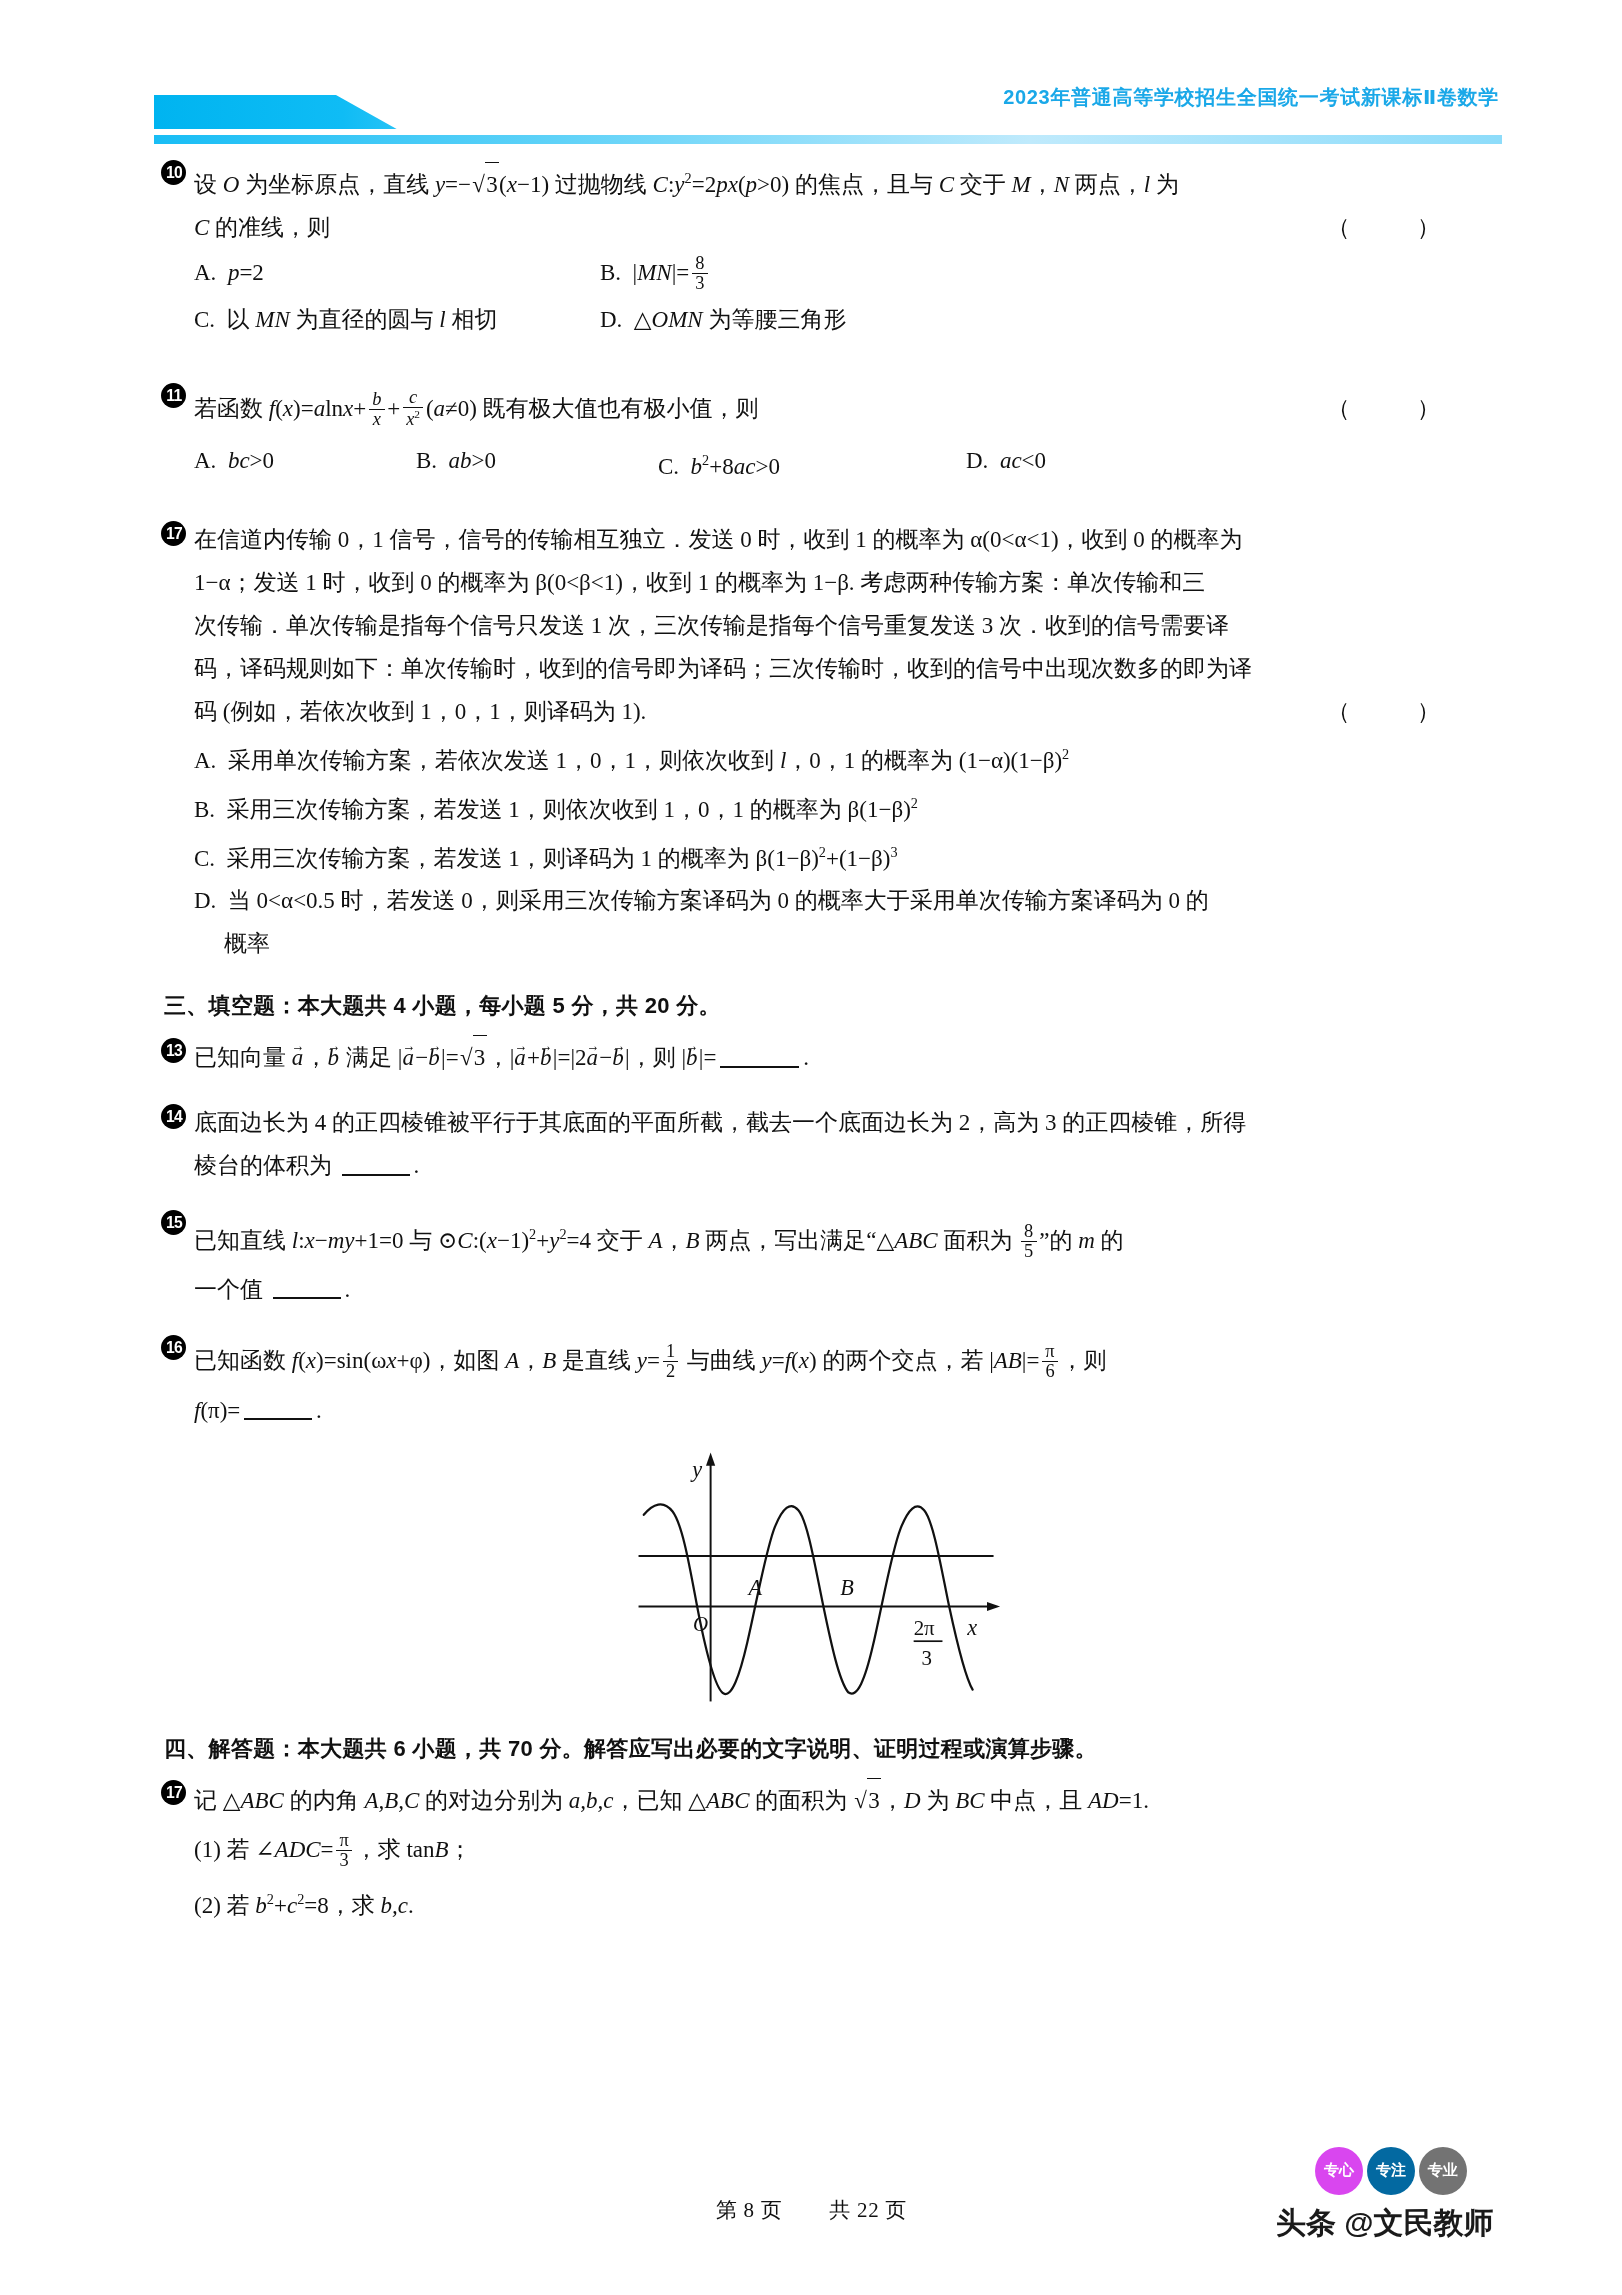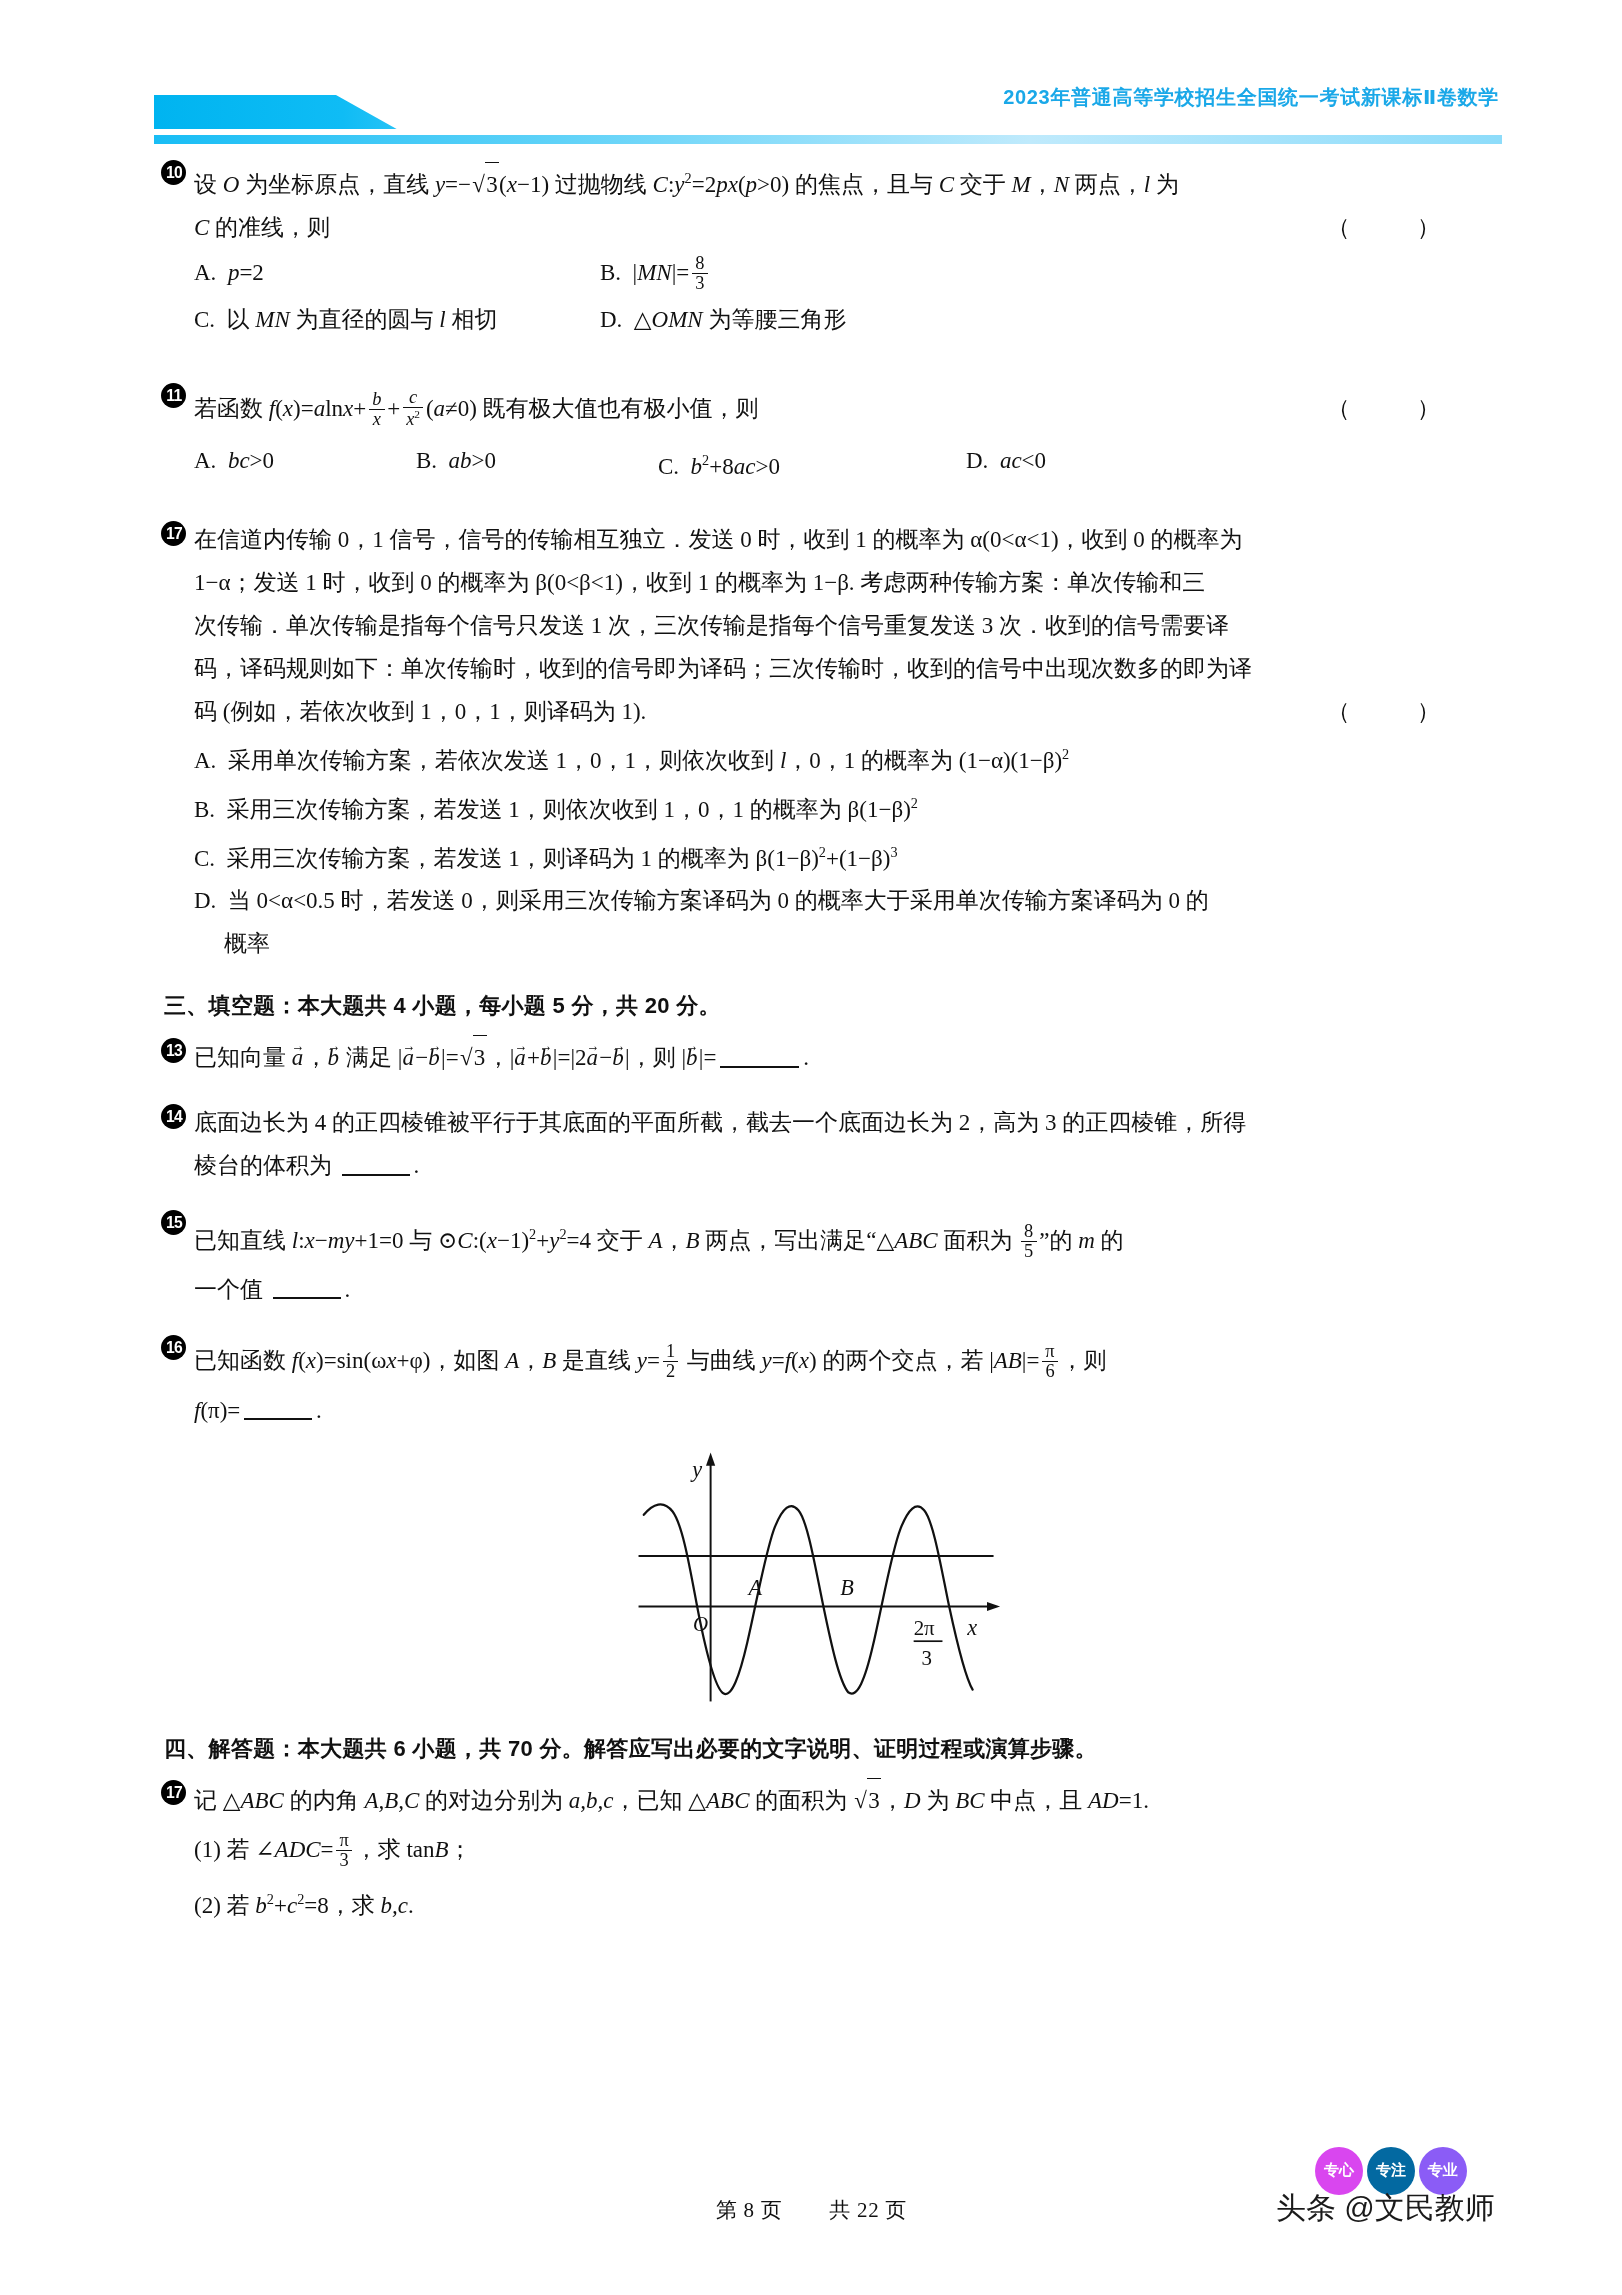"专业" .wm-c3 { background: #8b5cf6 -> #737373 }
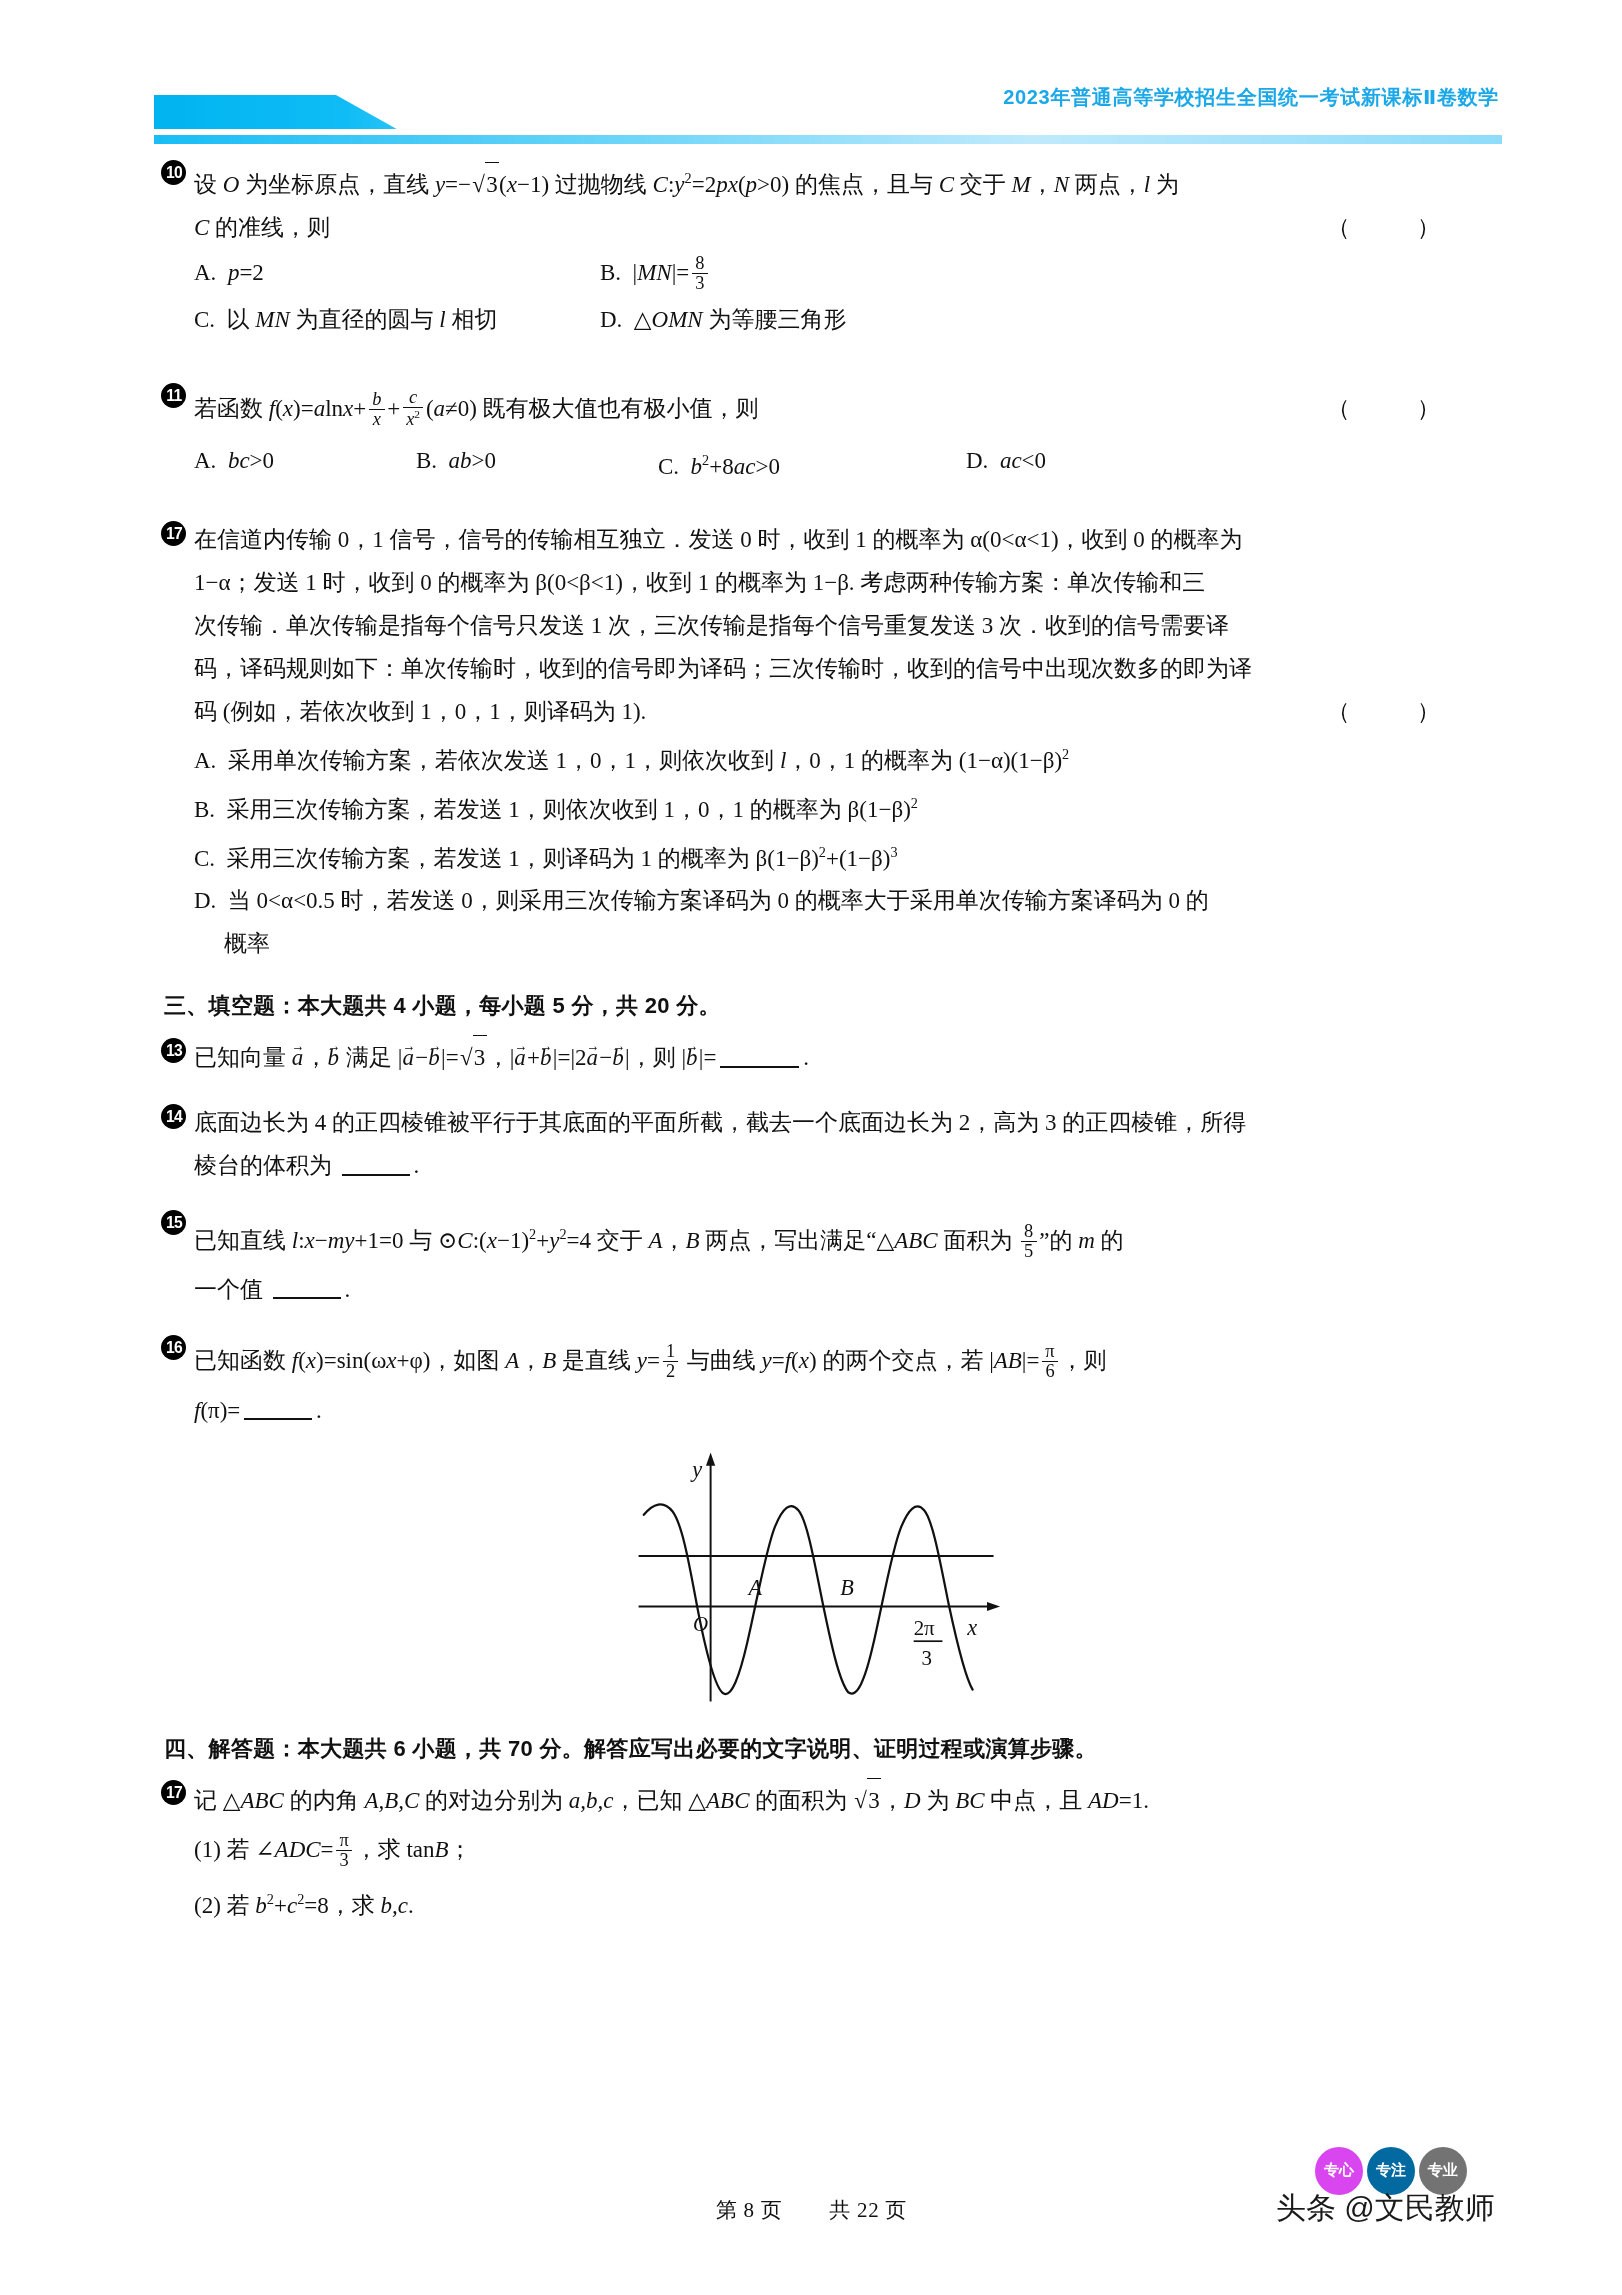"头条 @文民教师" .wm-text { font-weight: normal -> bold; top: 41px -> 56px }
